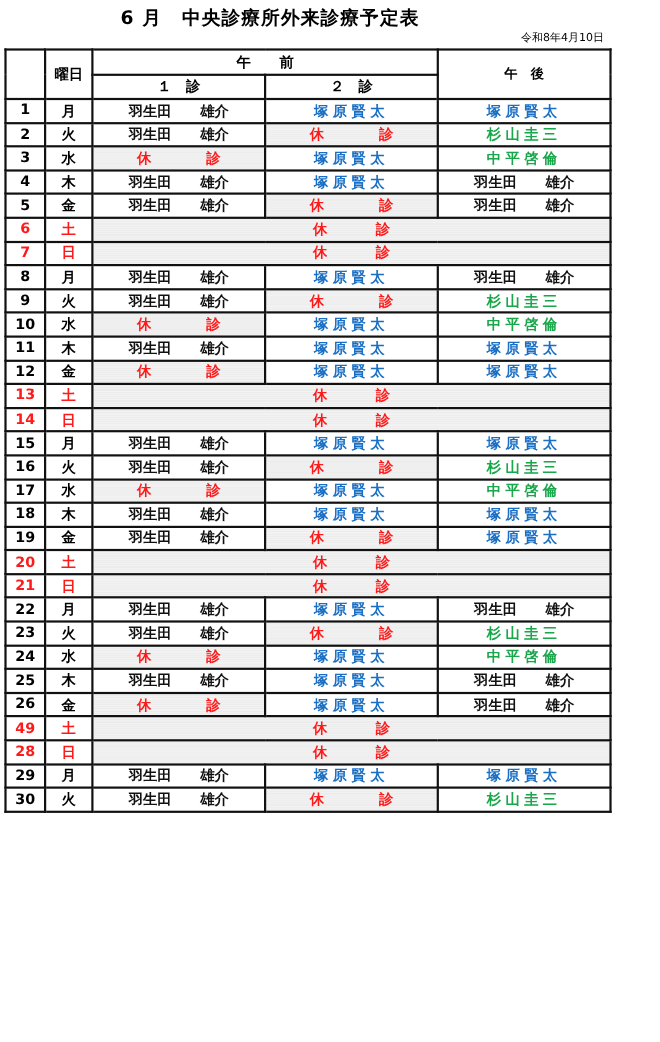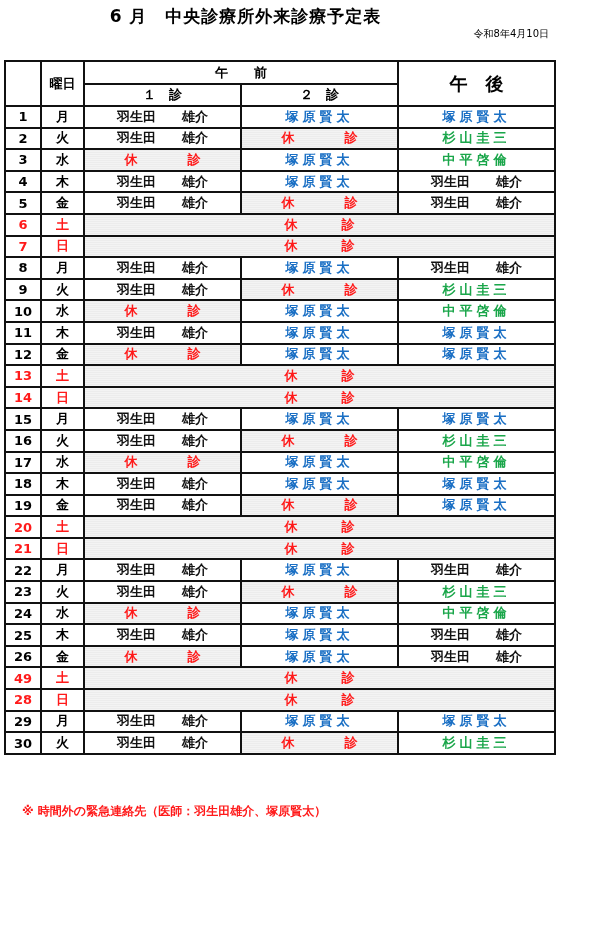"曜日" table.sched { top: 60px -> 44px }
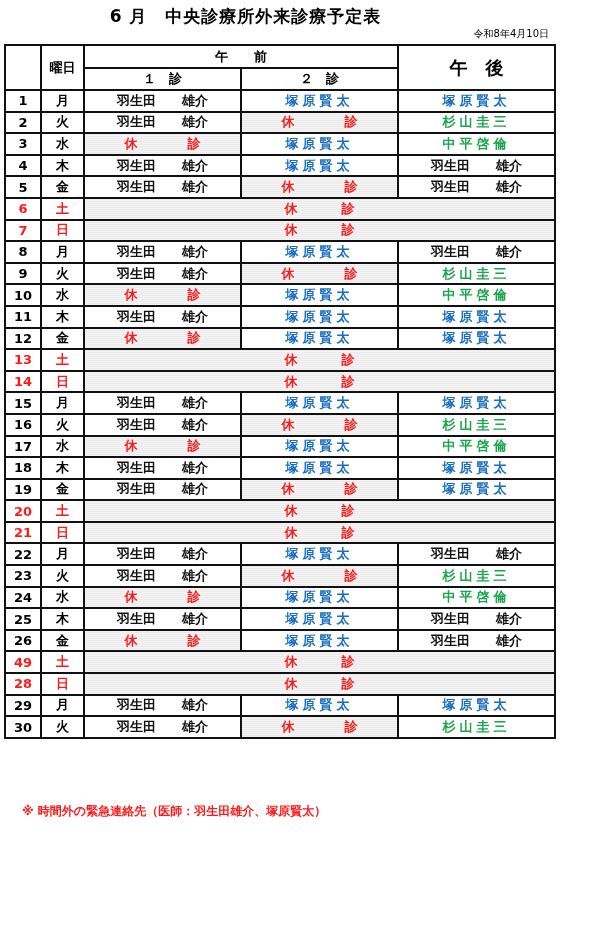"午 後" th { font-size: 18px -> 12px }
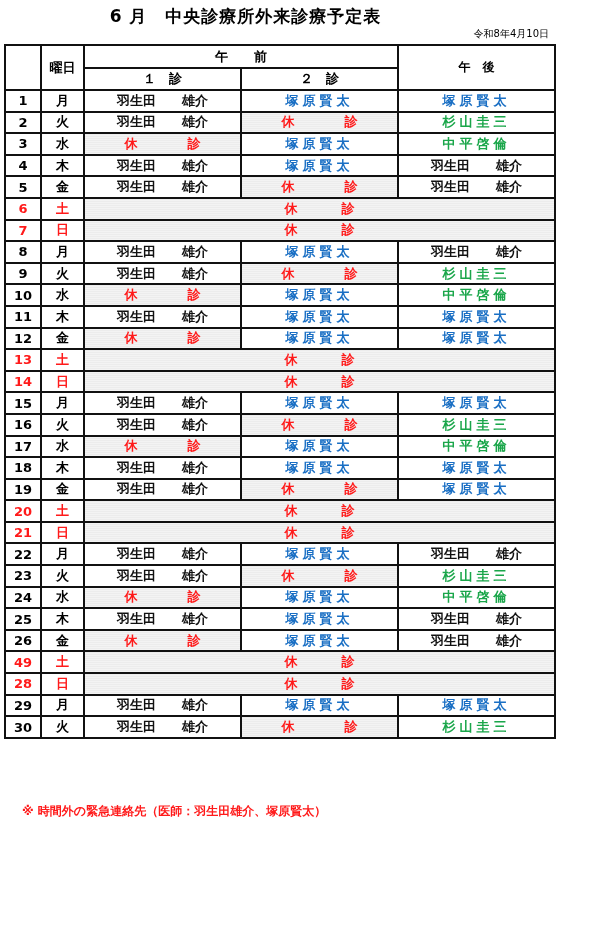"※ 時間外の緊急連絡先（医師：羽生田雄介、塚原賢太）" div { html: <div>※ 時間外の緊急連絡先（医師：羽生田雄介、塚原賢太）</div> -> none }
